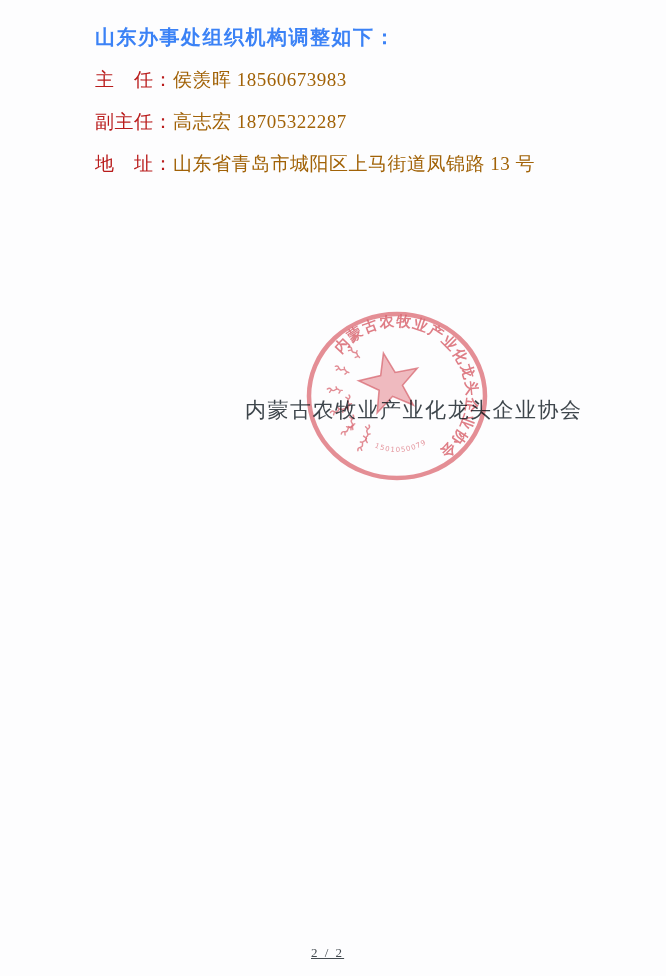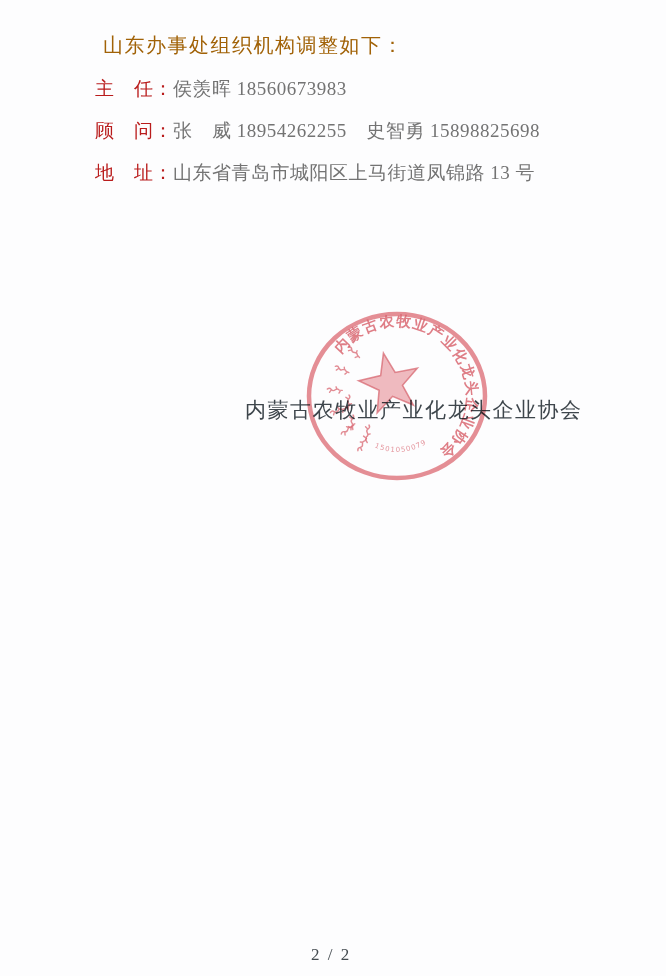"山东办事处组织机构调整如下：" .doc-title { color: #a16207 -> #3b82f6; font-weight: normal -> bold; margin: 8px -> 0 }
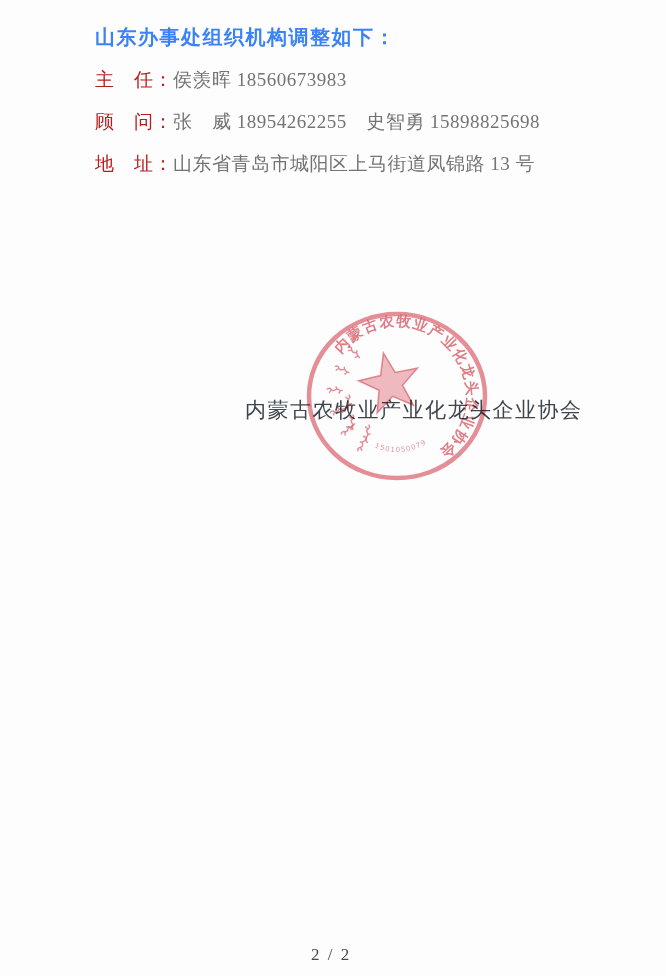"侯羡晖 18560673983" .contact-value { color: #737373 -> #a16207 }
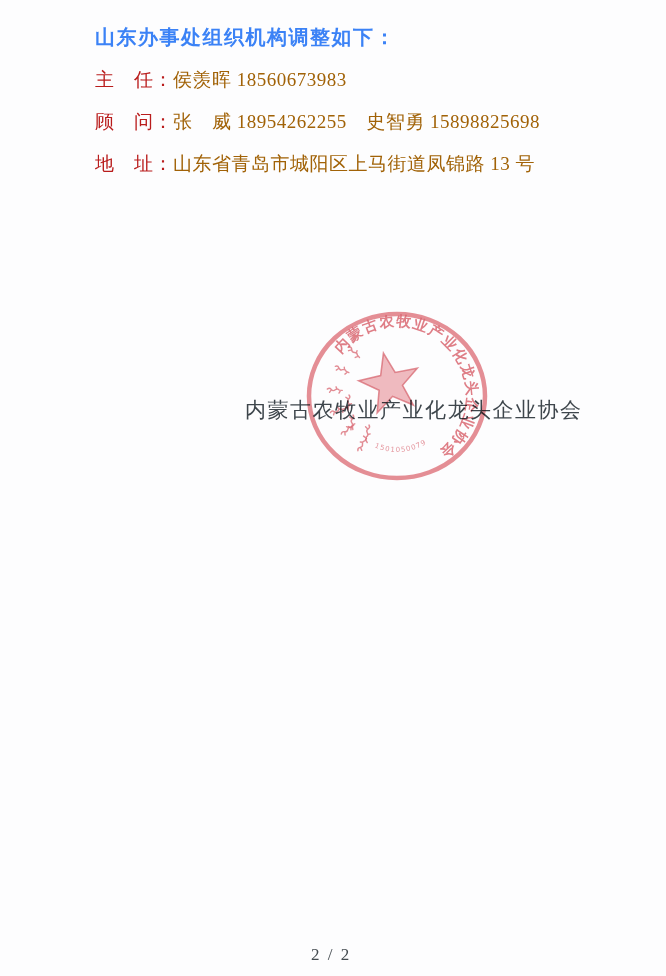"副主任：高志宏 18705322287" p.contact-line { html: none -> <p><span>副主任：</span><span>高志宏 18705322287</span></p> }
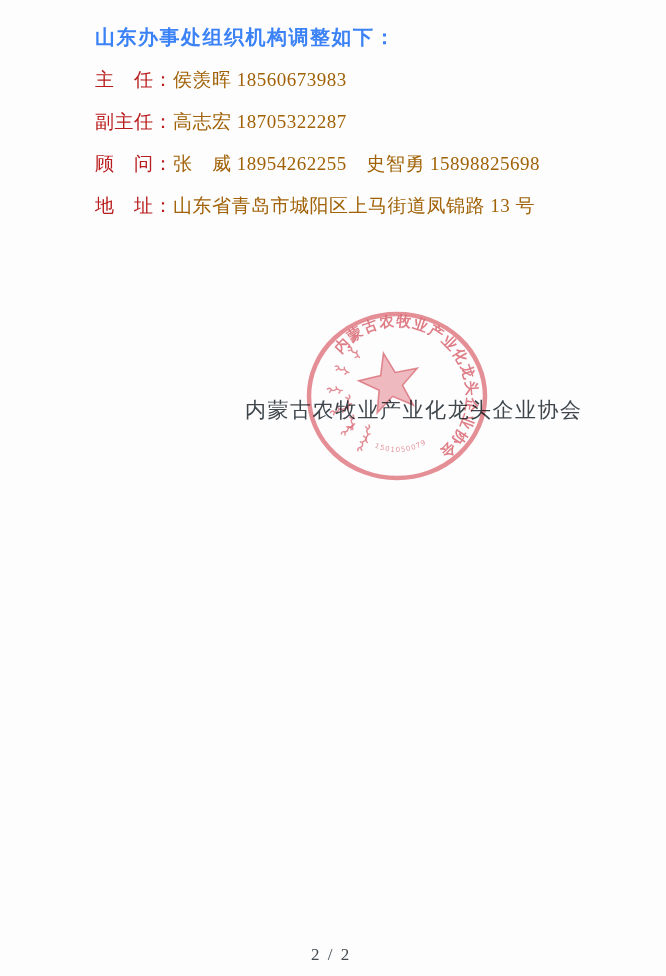"顾 问：张 威 18954262255 史智勇" p.contact-line { html: <p><span>顾 问：</span><span>张 威 18954262255 史智勇 15898825698</span></p> -> none }
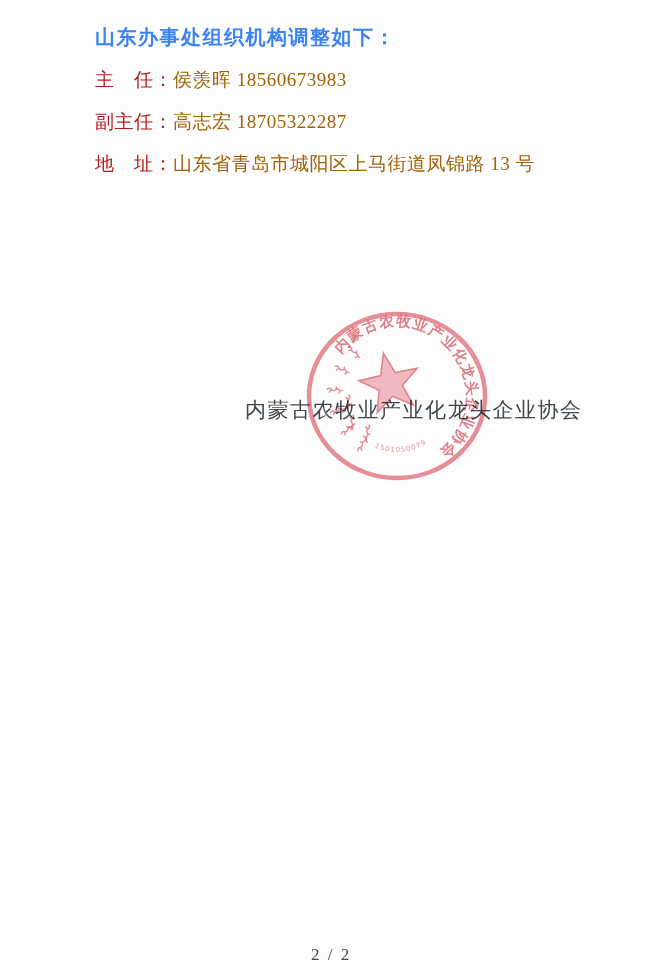"2 / 2" .page-number { font-size: 17px -> 13px; text-decoration: none -> underline }
